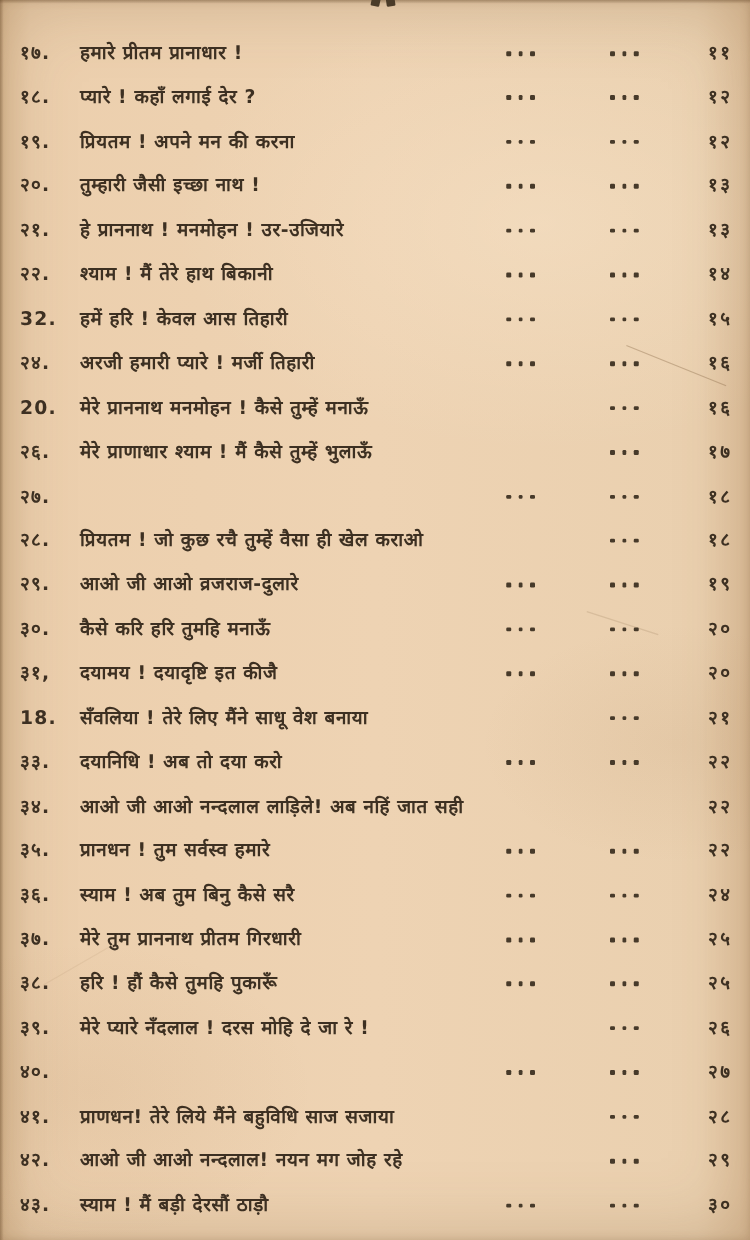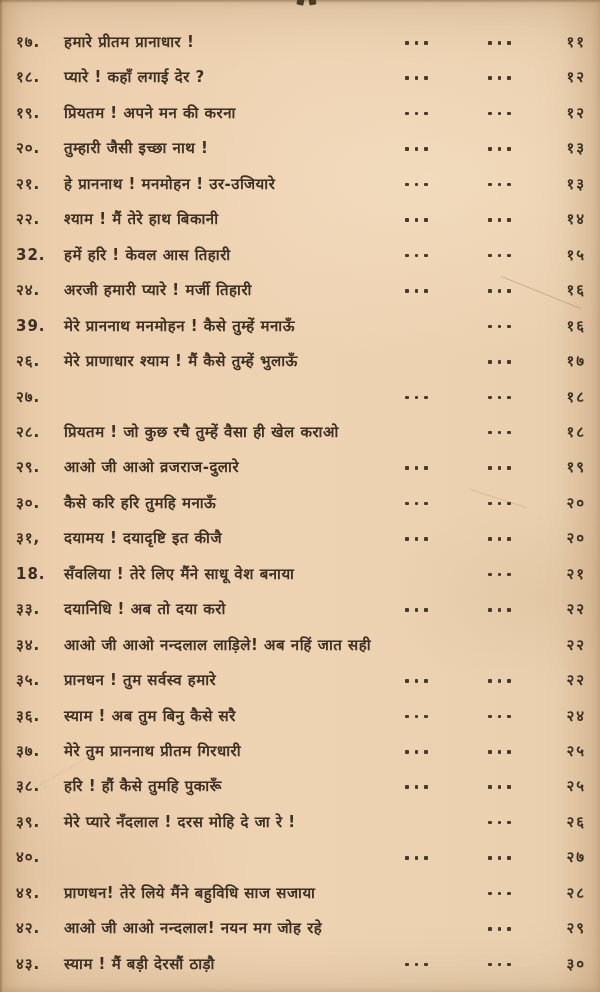"39." span.num { text: 39 -> 20 }
